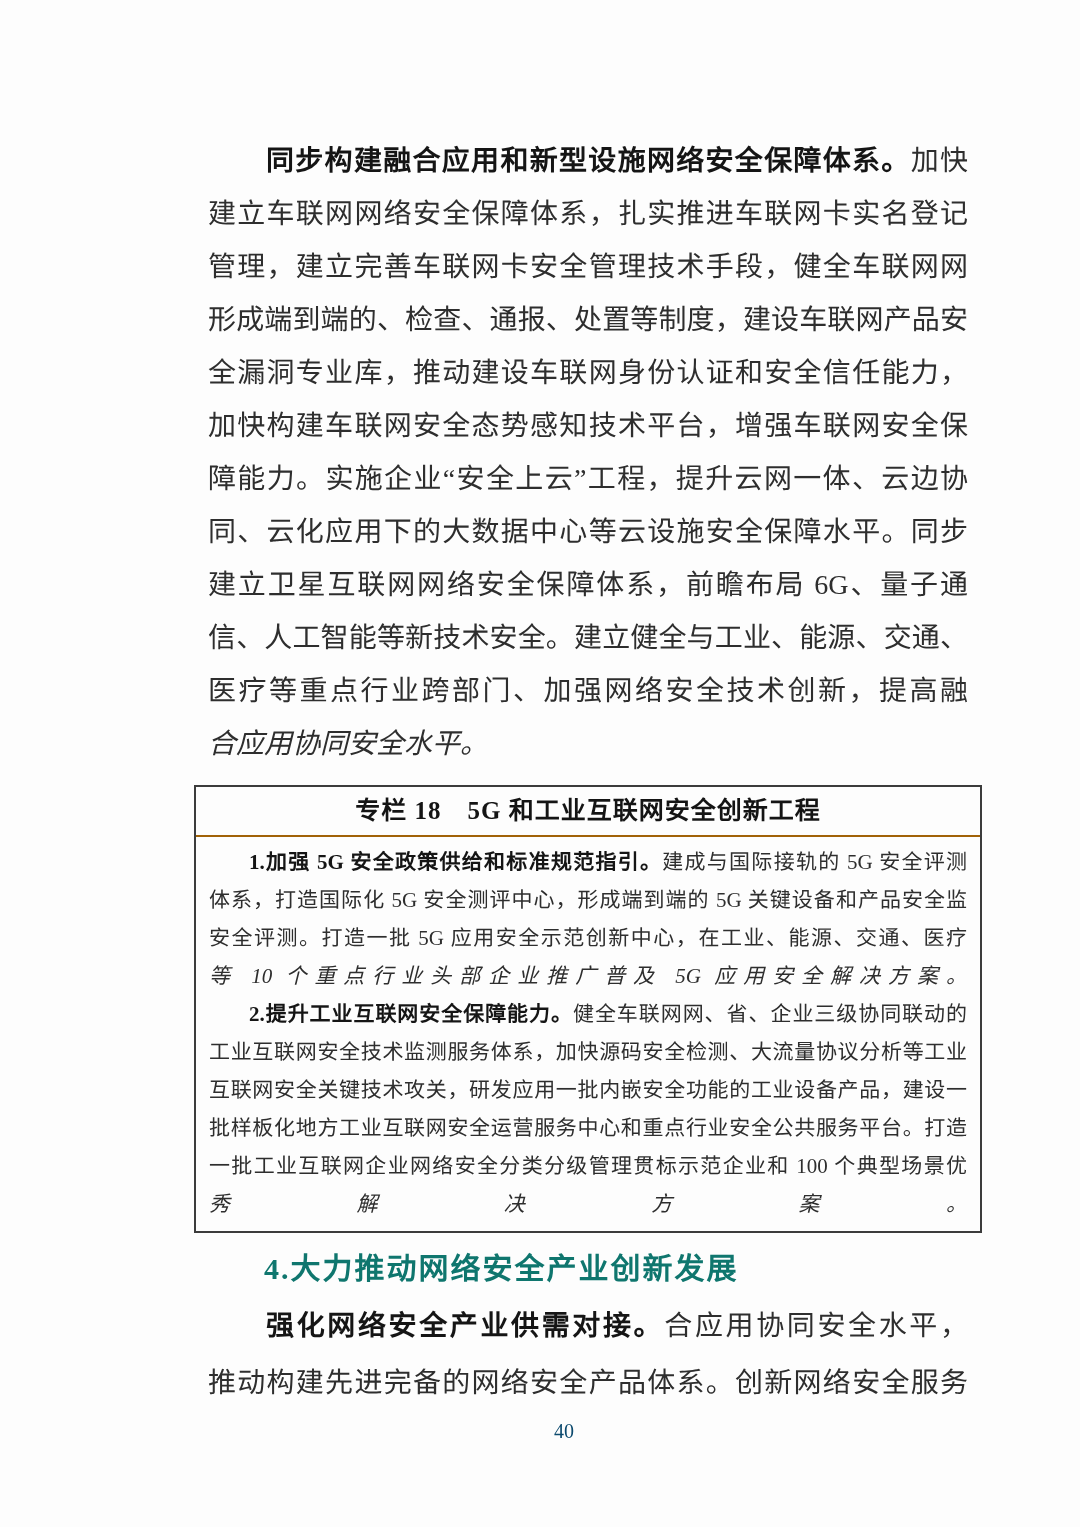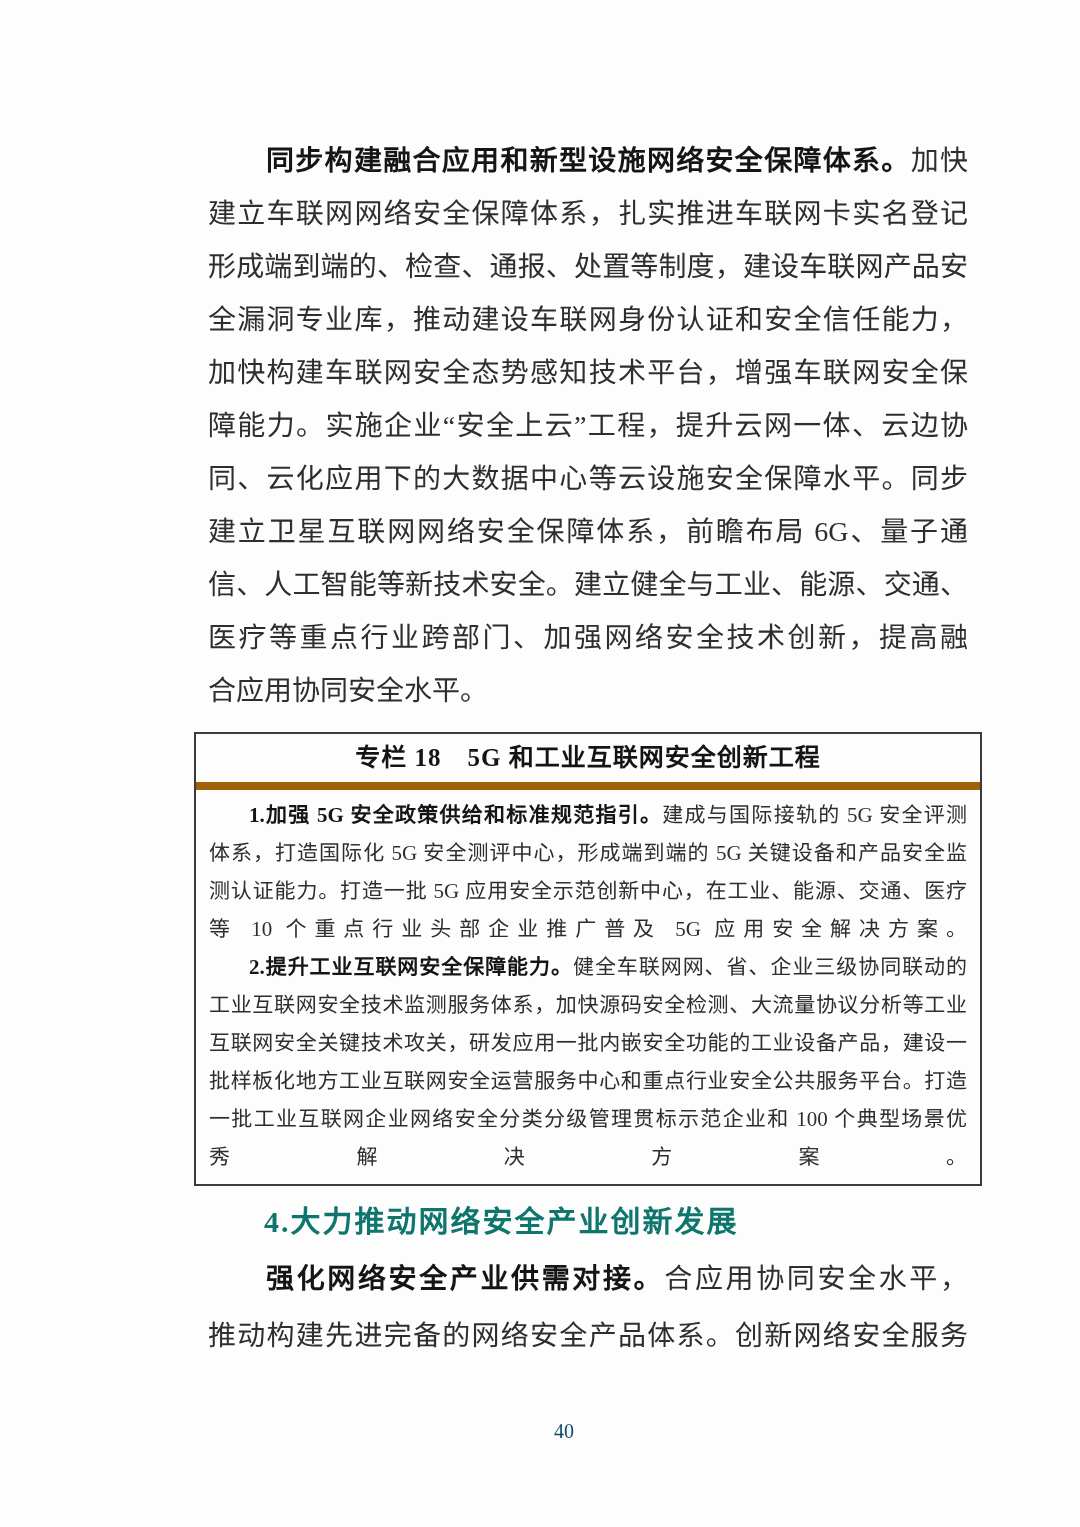"管理，建立完善车联网卡安全管理技术手段，健全车联网网" div.line { html: none -> <div><span>管理，建立完善车联网卡安全管理技术手段，健全车联网网</span></div> }
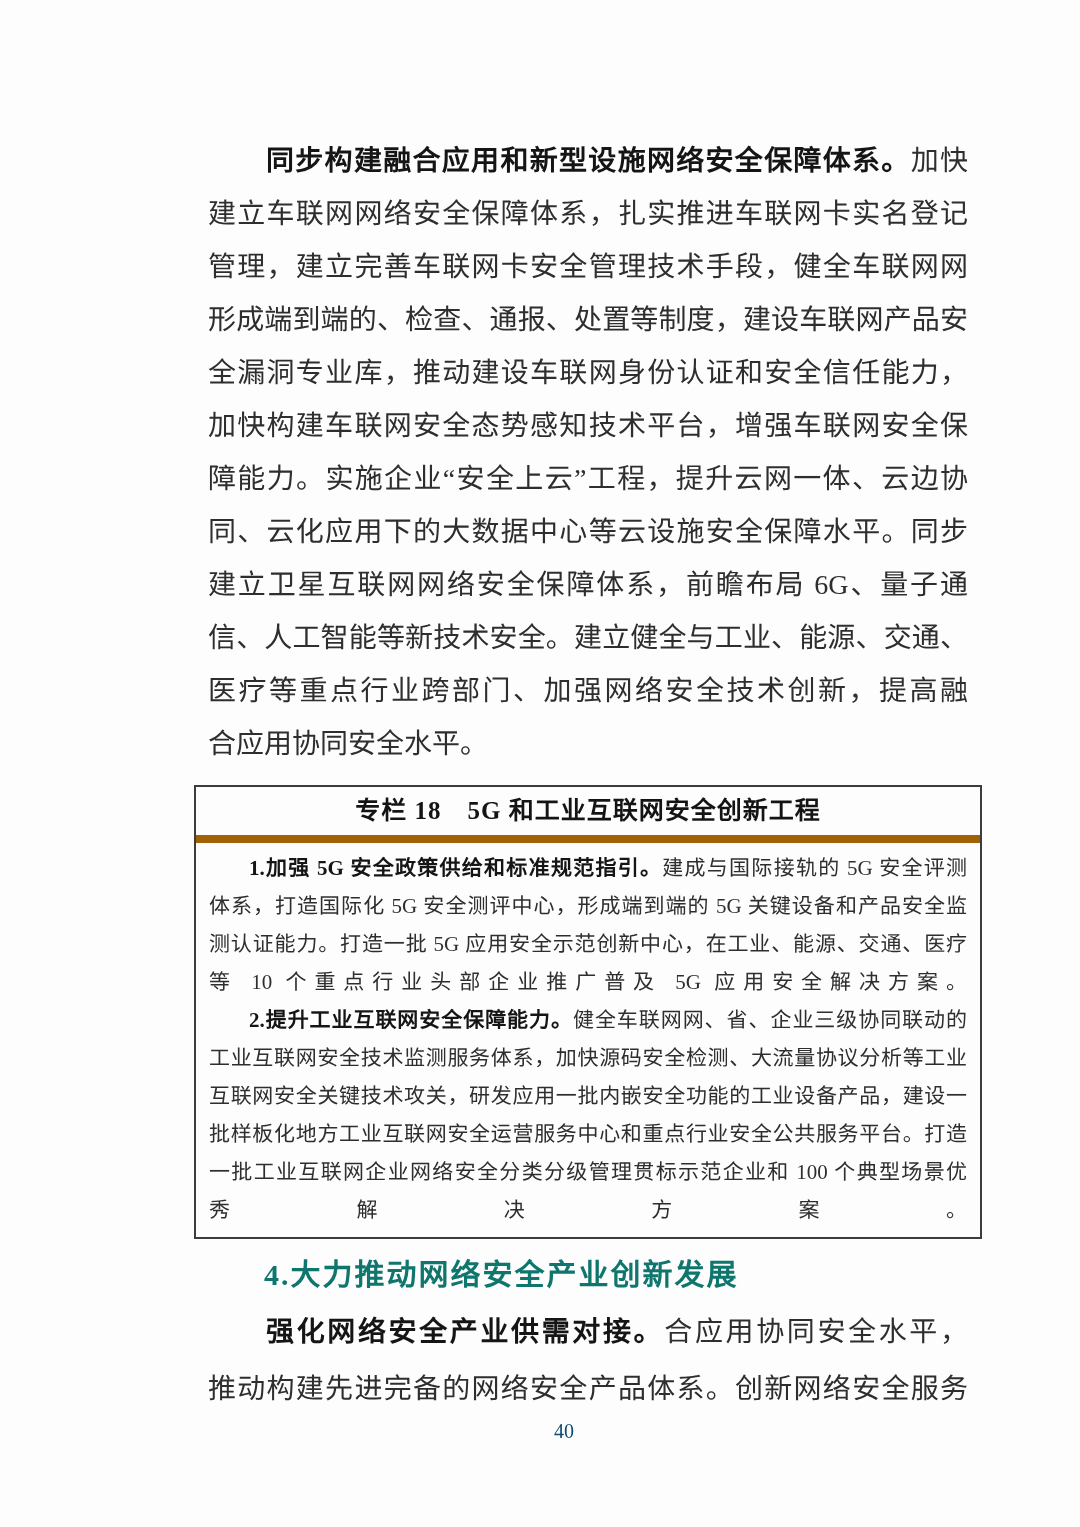"合应用协同安全水平。" .line.no-stretch { font-style: none -> italic }
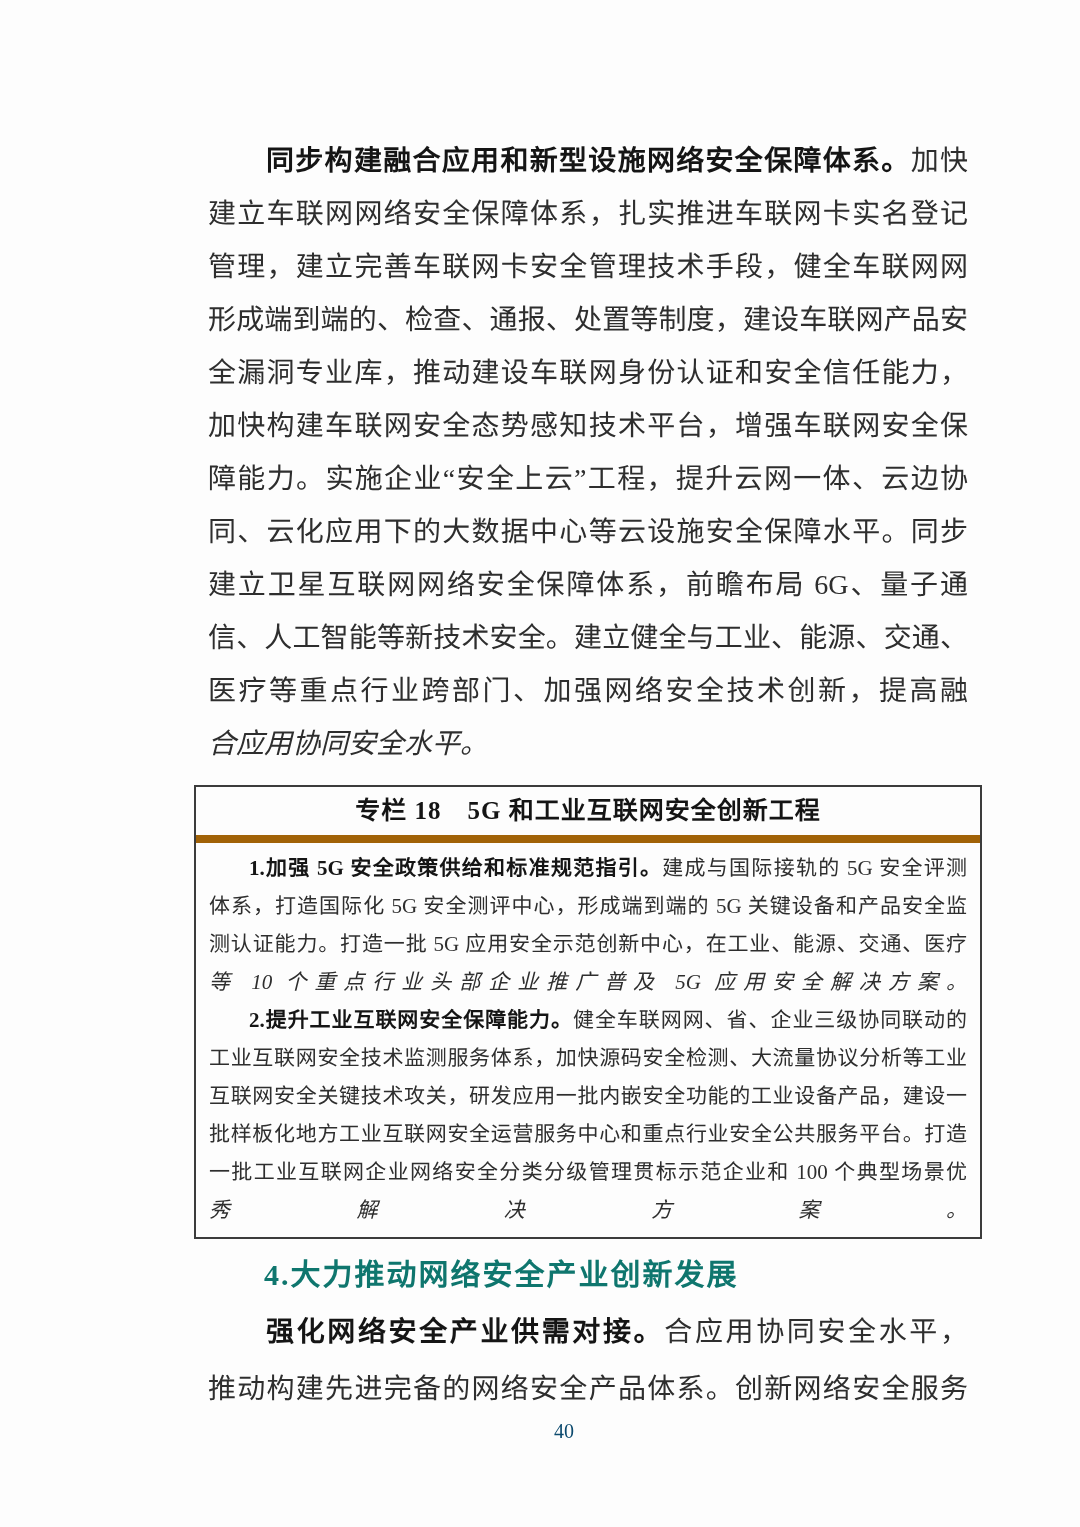"专栏 18 5G 和工业互联网安全创新工程" .panel-header { border-bottom: 8px solid #a16207 -> 2px solid #a16207 }
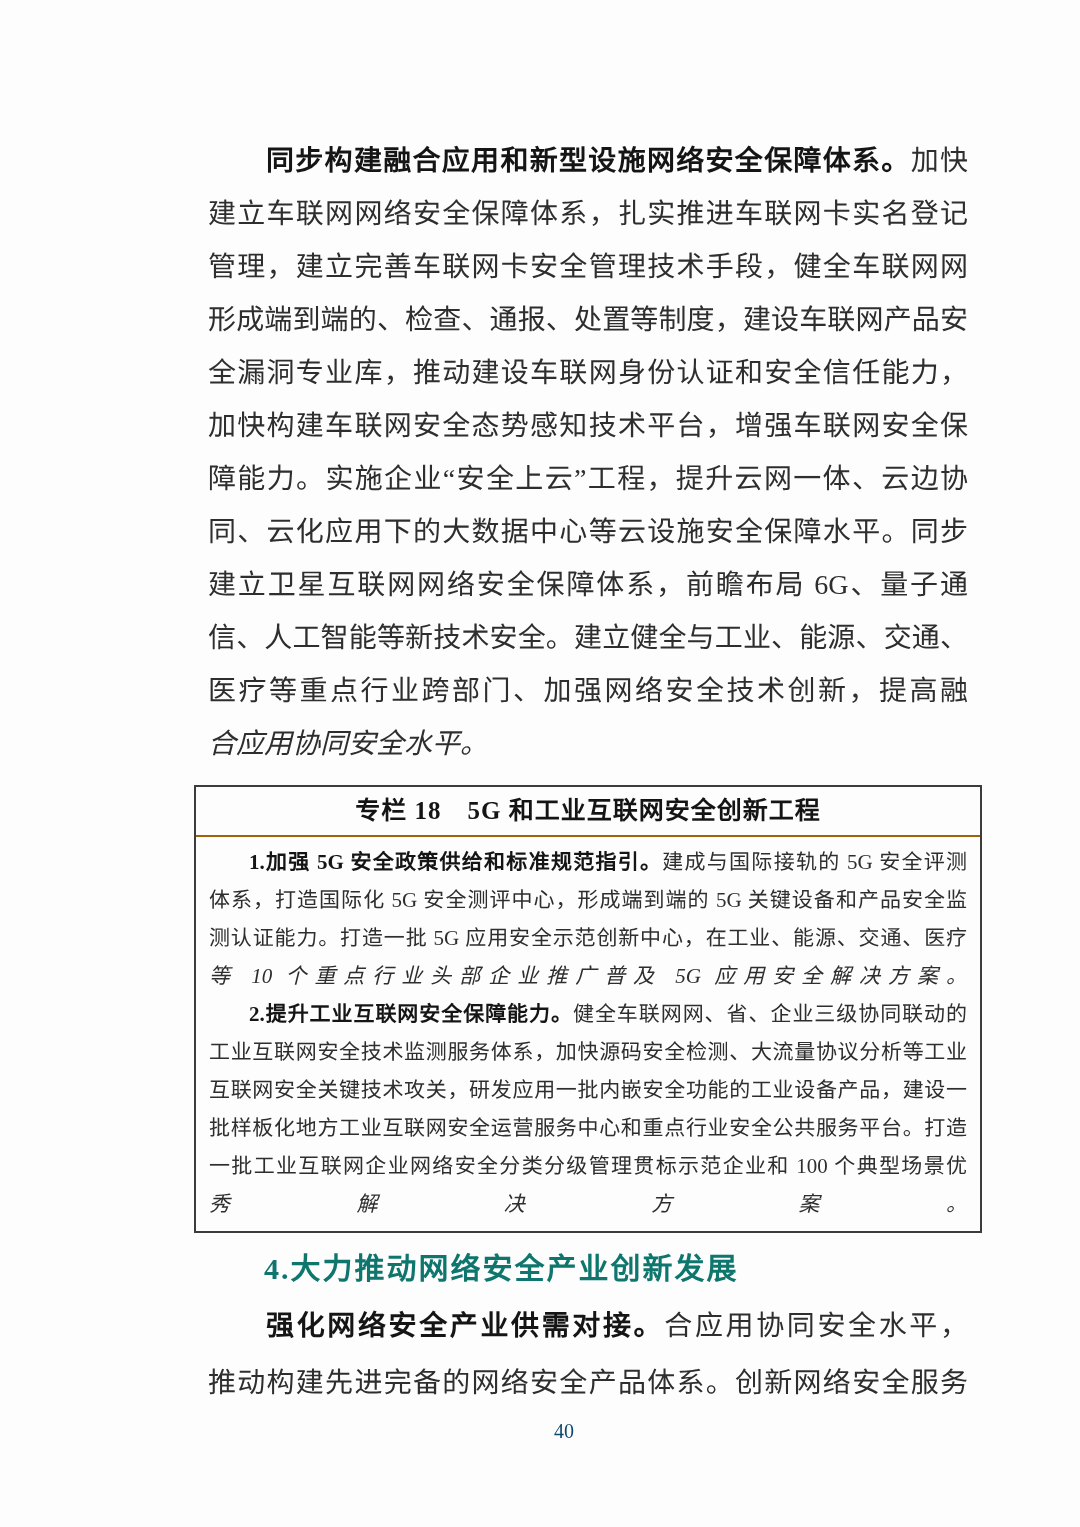"测认证能力。打造一批 5G 应用安全示范创新中心，在工业、能源、交通、医疗" span.r { text: 测认证能力 -> 安全评测 }
